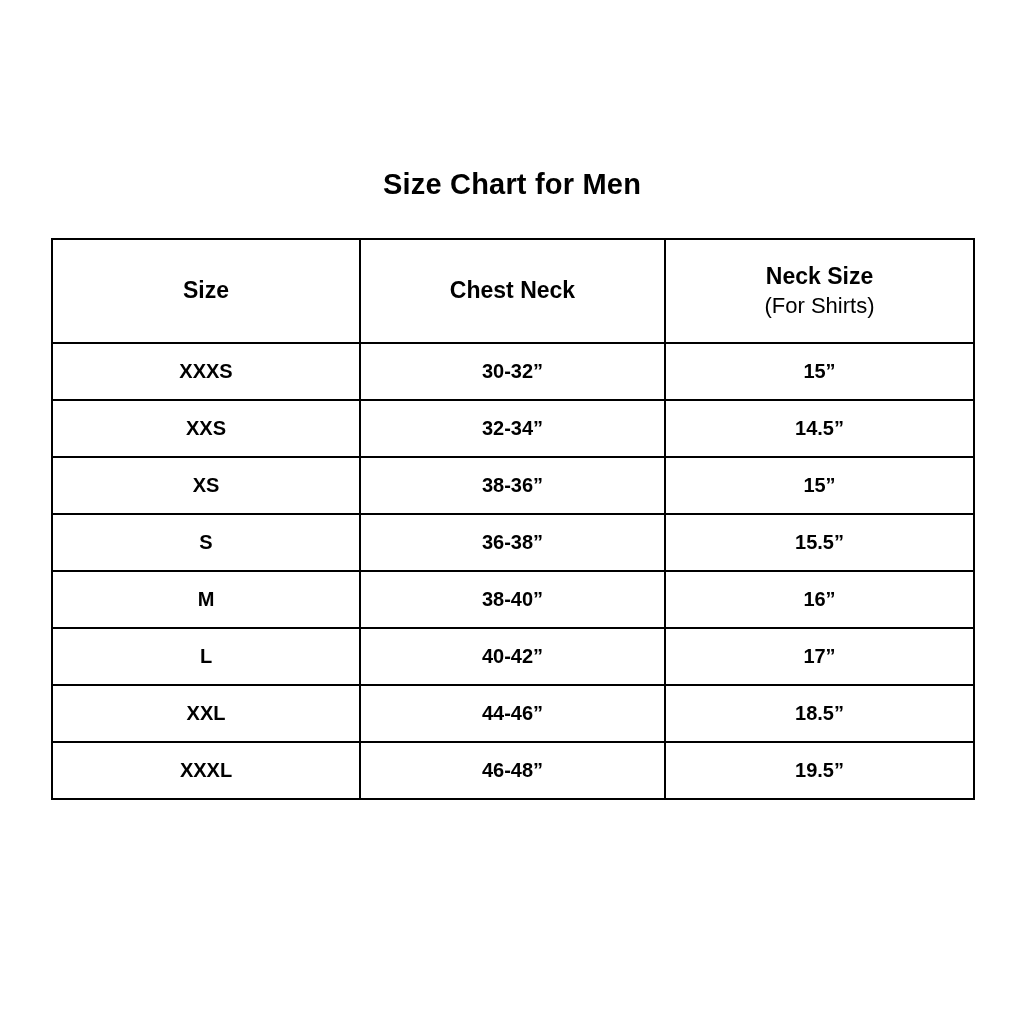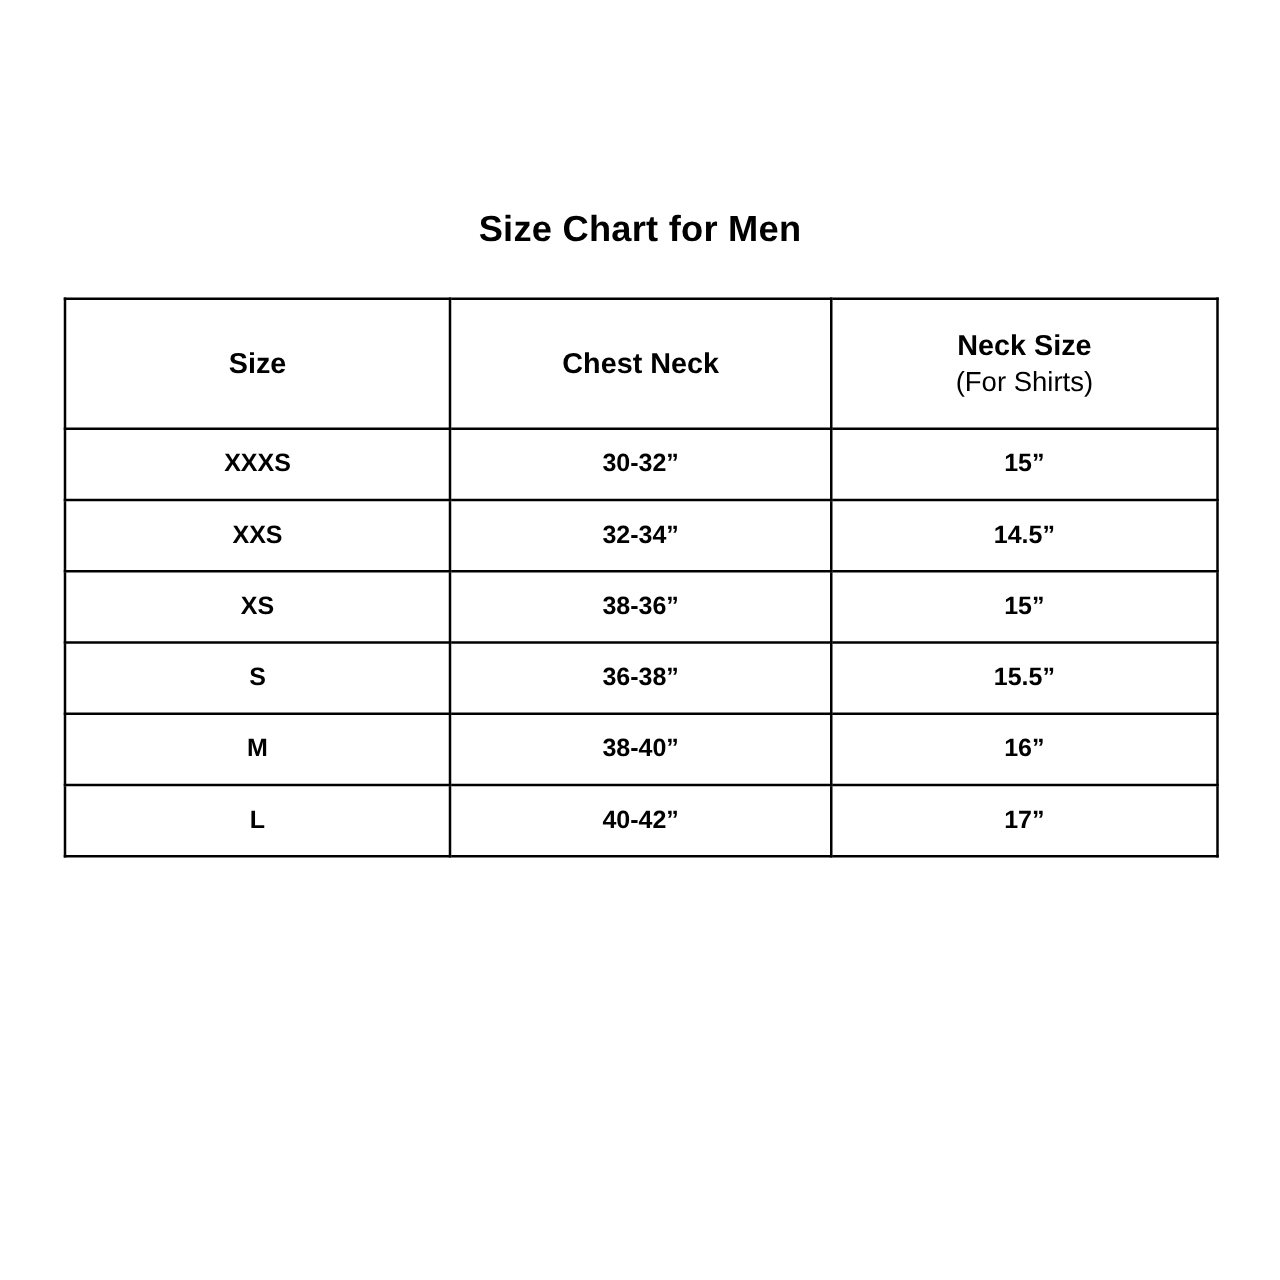"XXL" tr { html: none -> <tr> <td>XXL</td> <td>44-46”</td> <td>18.5”</td> </tr> }
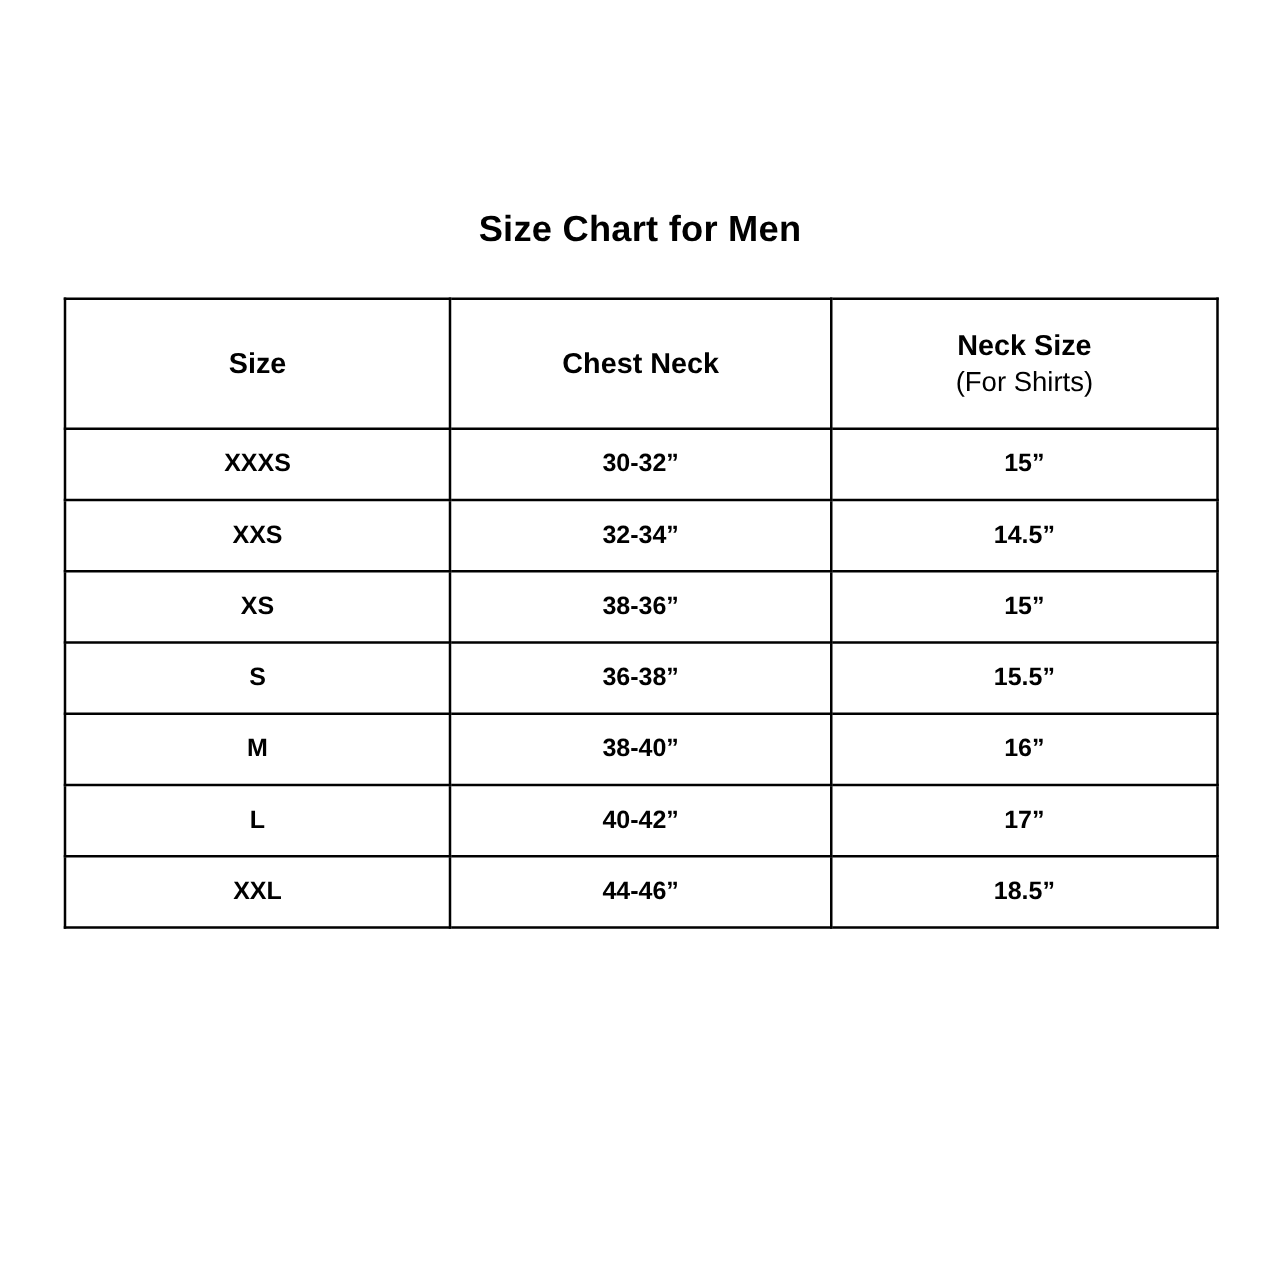"XXXL" tr { html: none -> <tr> <td>XXXL</td> <td>46-48”</td> <td>19.5”</td> </tr> }
